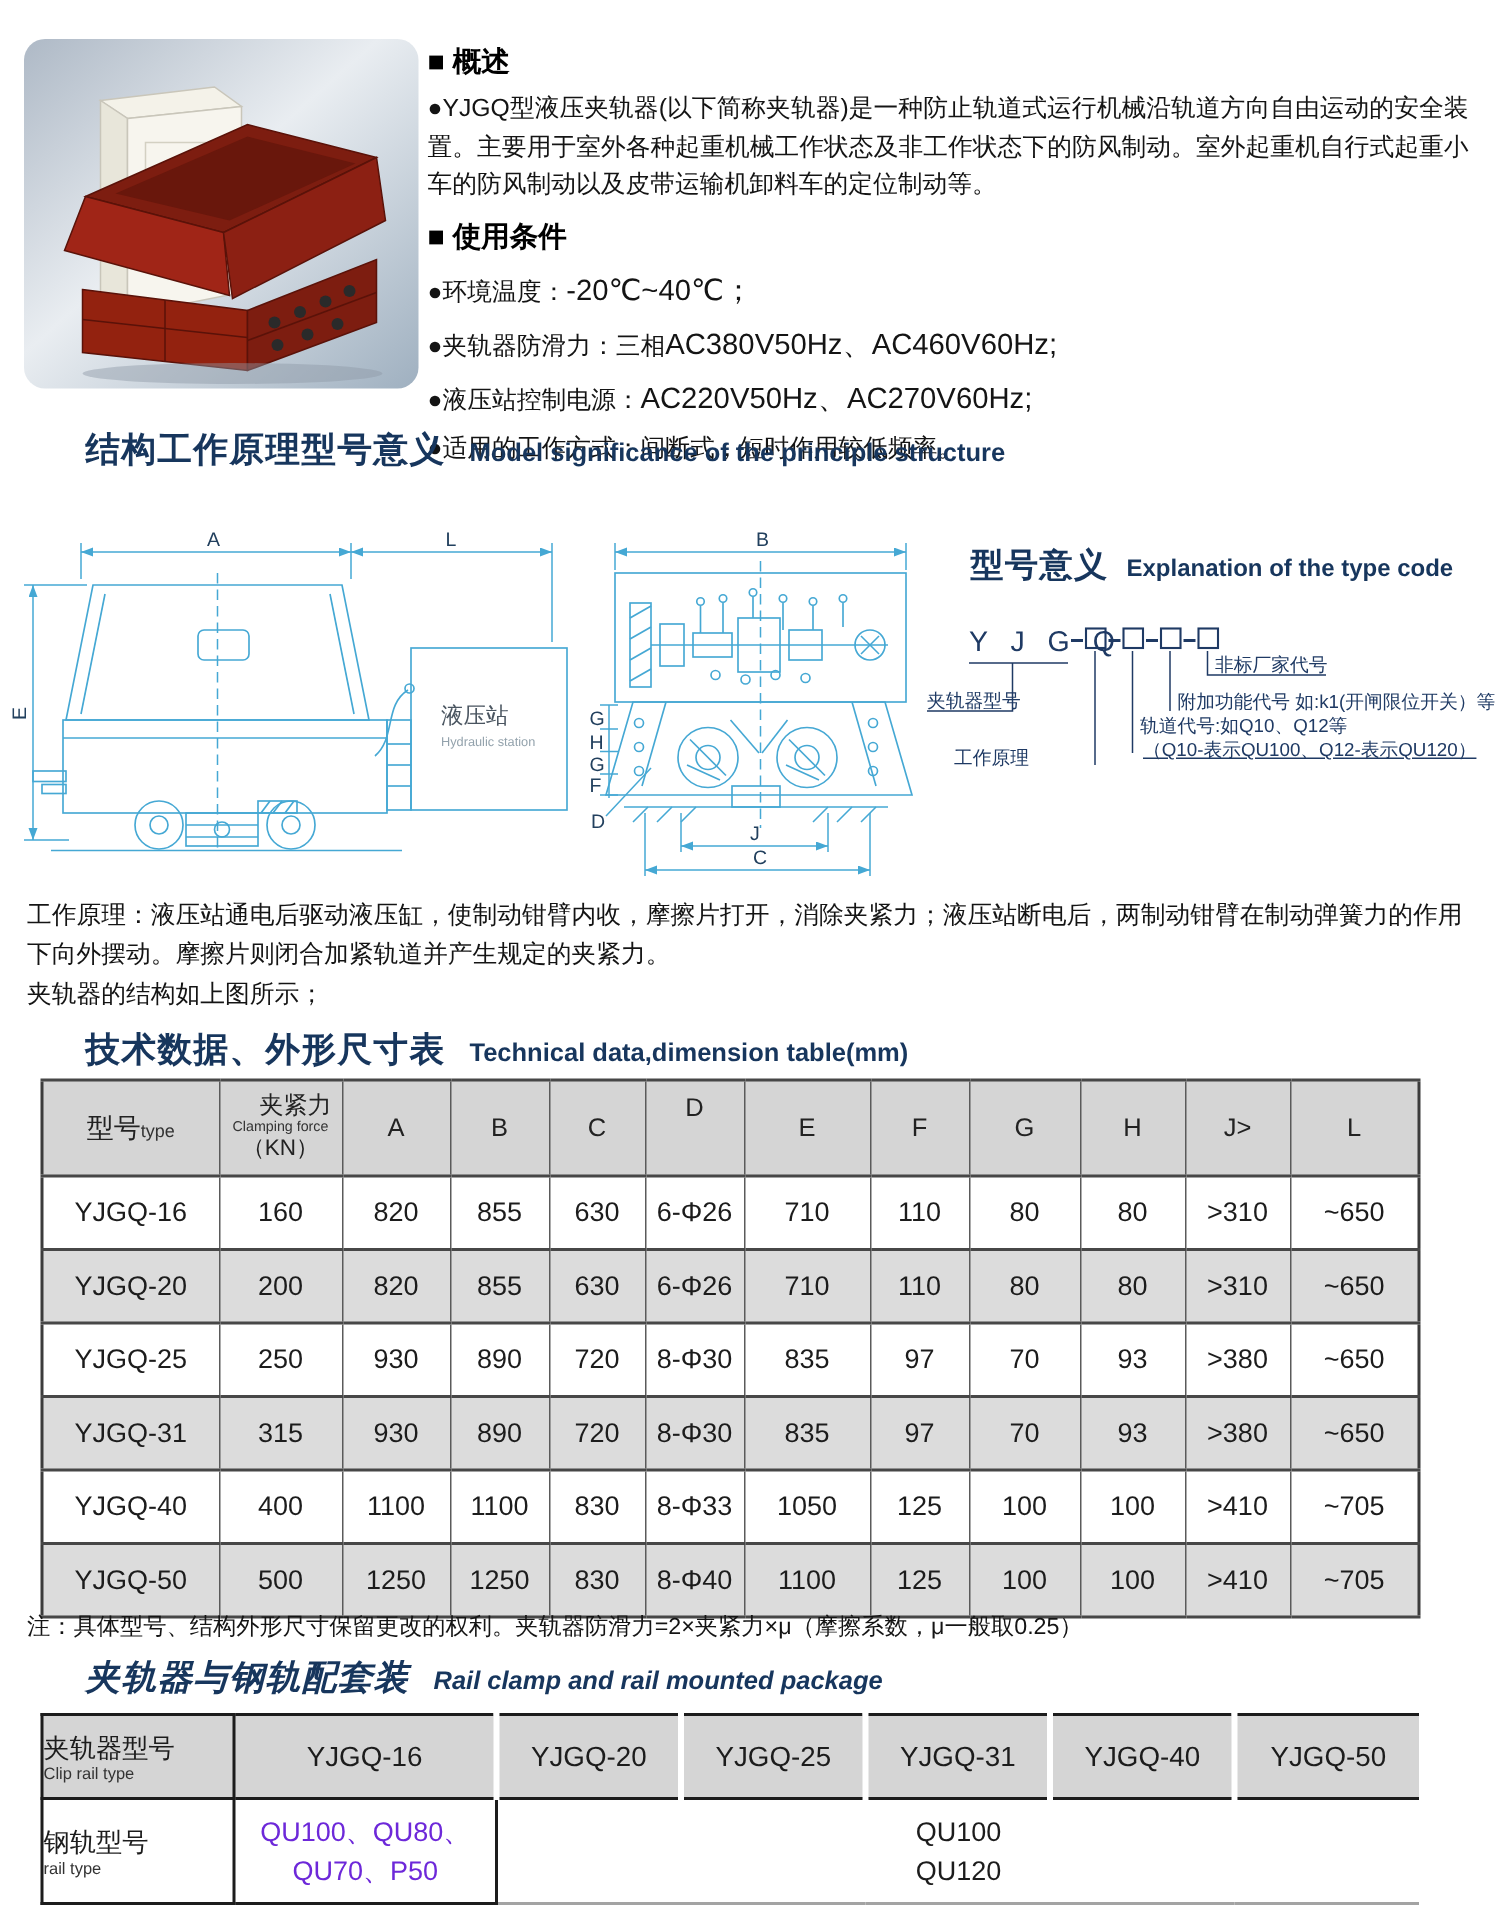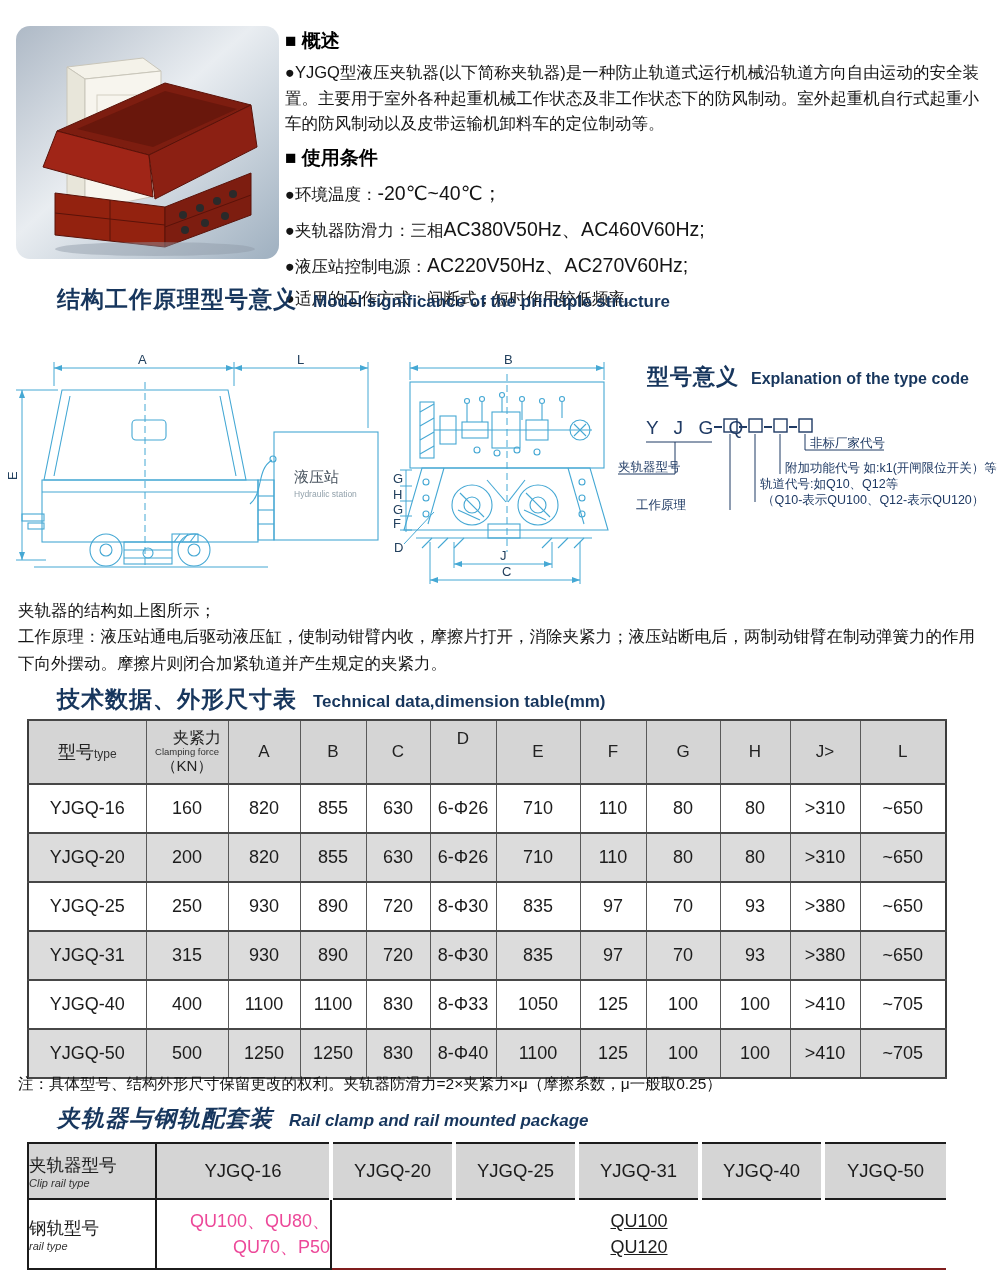"（Q10-表示QU100、Q12-表示QU120）" div.tc-label { text-decoration: none -> underline }
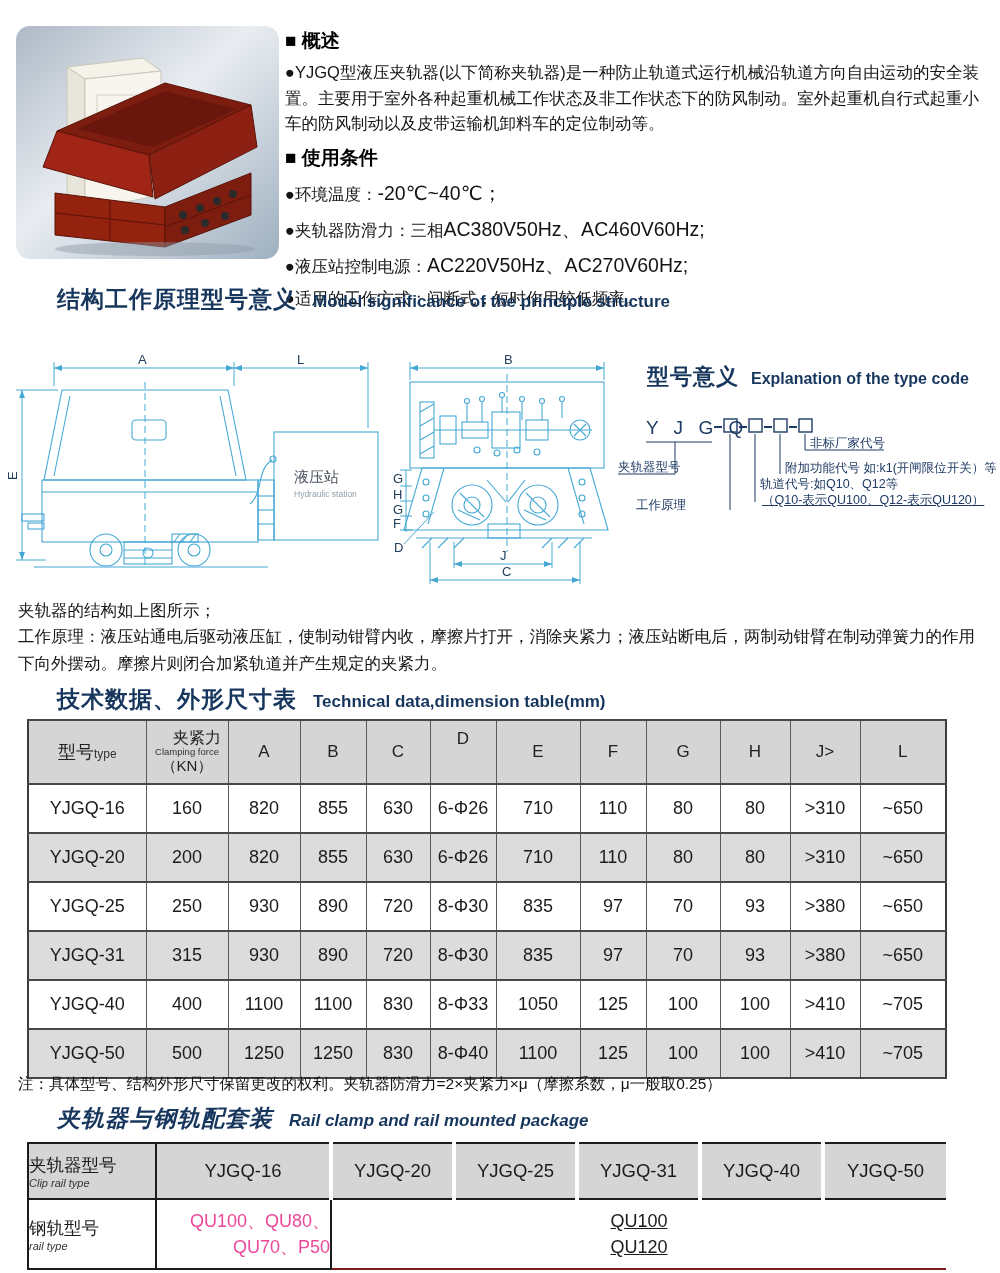"夹轨器的结构如上图所示；" div { order: before "工作原理：液压站通电后驱动液压缸，使制动钳臂内收，摩擦片打开，消除夹紧力；液压站" -> after "工作原理：液压站通电后驱动液压缸，使制动钳臂内收，摩擦片打开，消除夹紧力；液压站" }
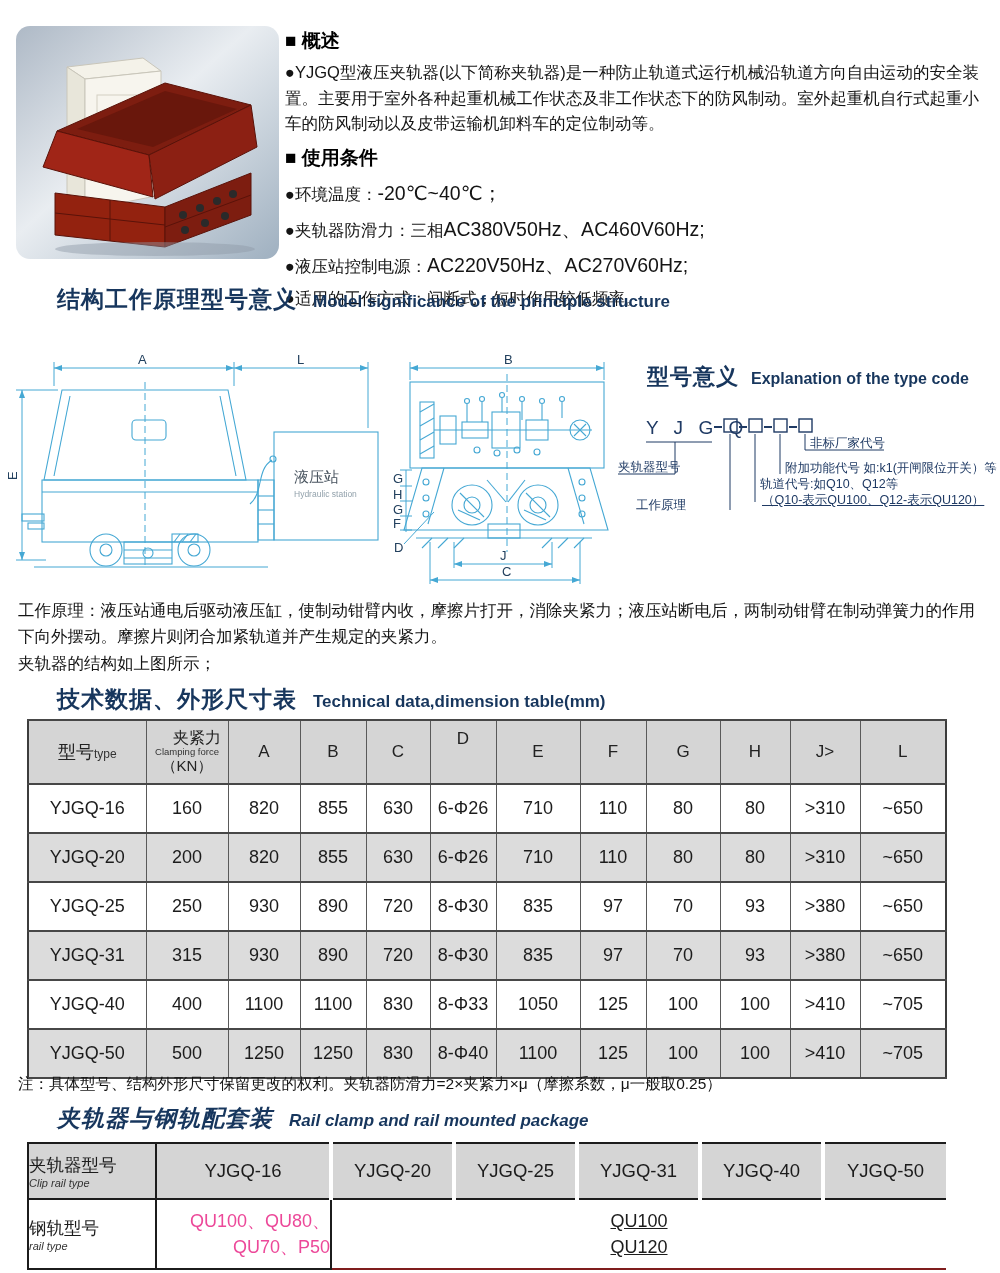"Clip rail type" .tiny2 { font-style: italic -> none }
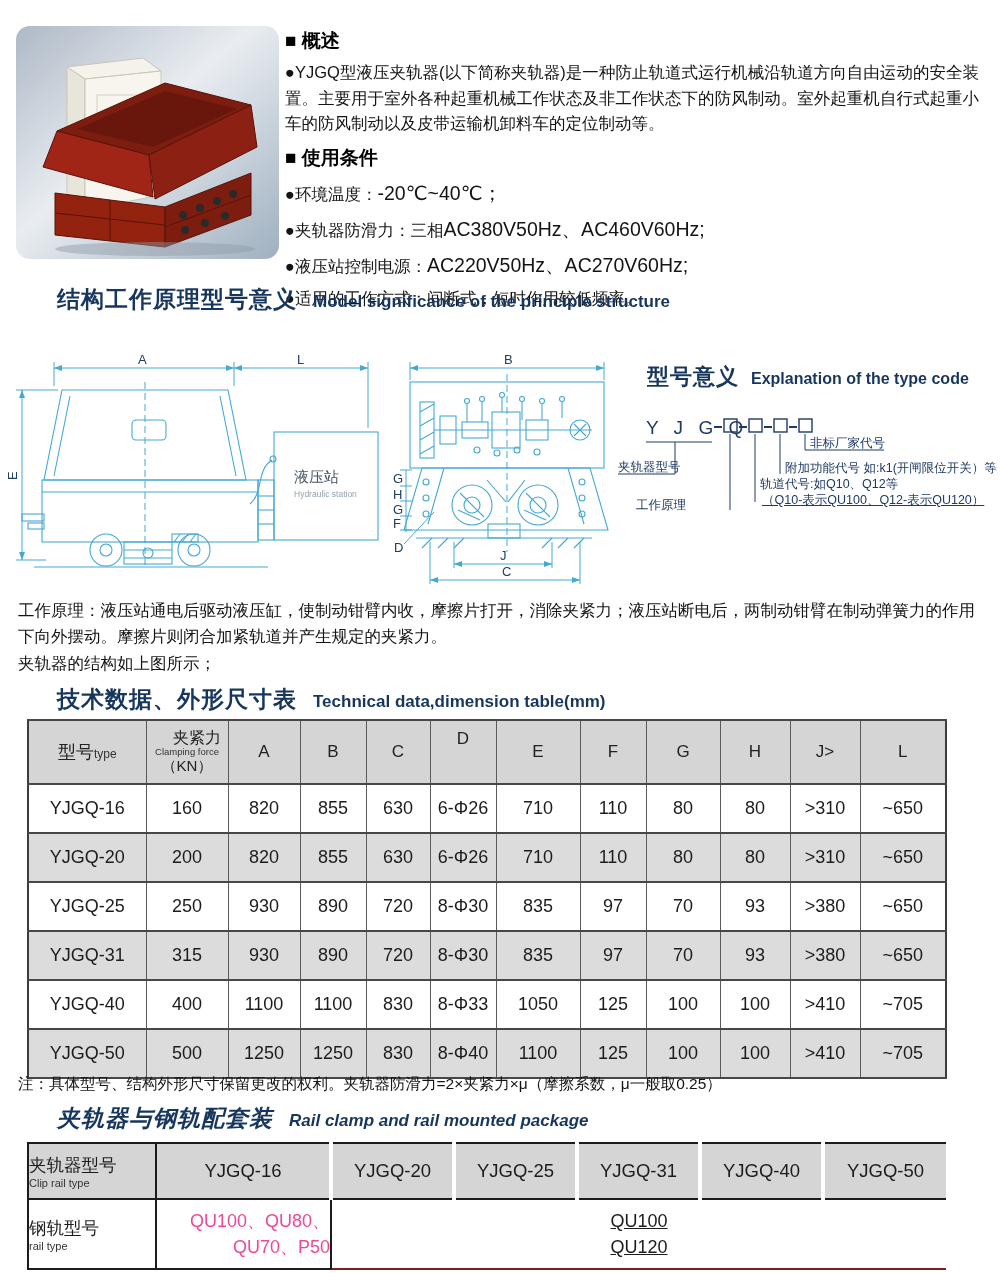"QU100、QU80、" .p-rail16 { color: #ec4899 -> #6d28d9; text-align: right -> center }
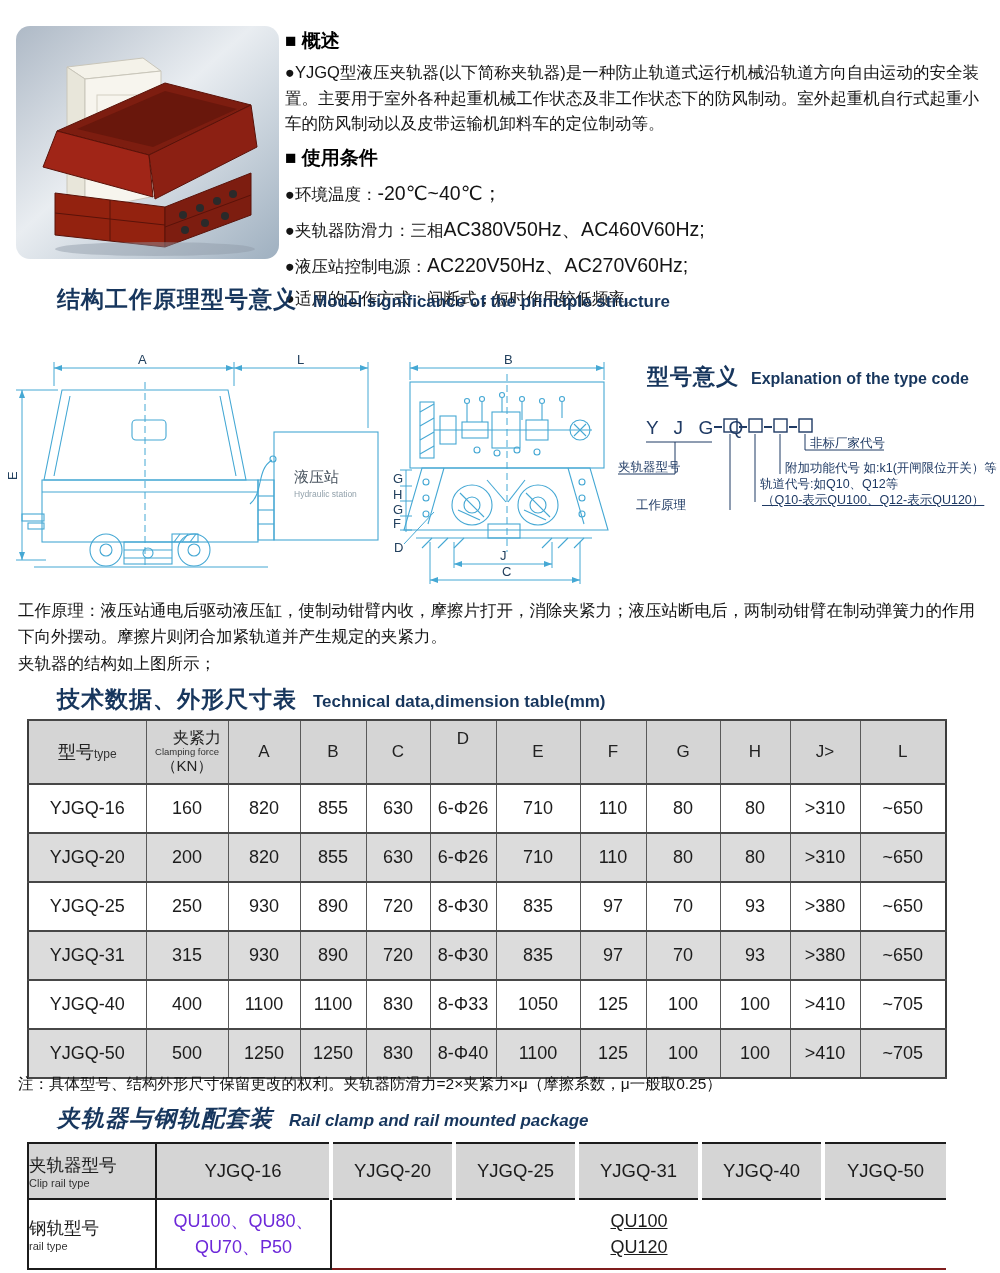"QU100" .p-merged { border-bottom: 2px solid #7f1d1d -> 2px solid #a3a3a3; text-decoration: underline -> none }
